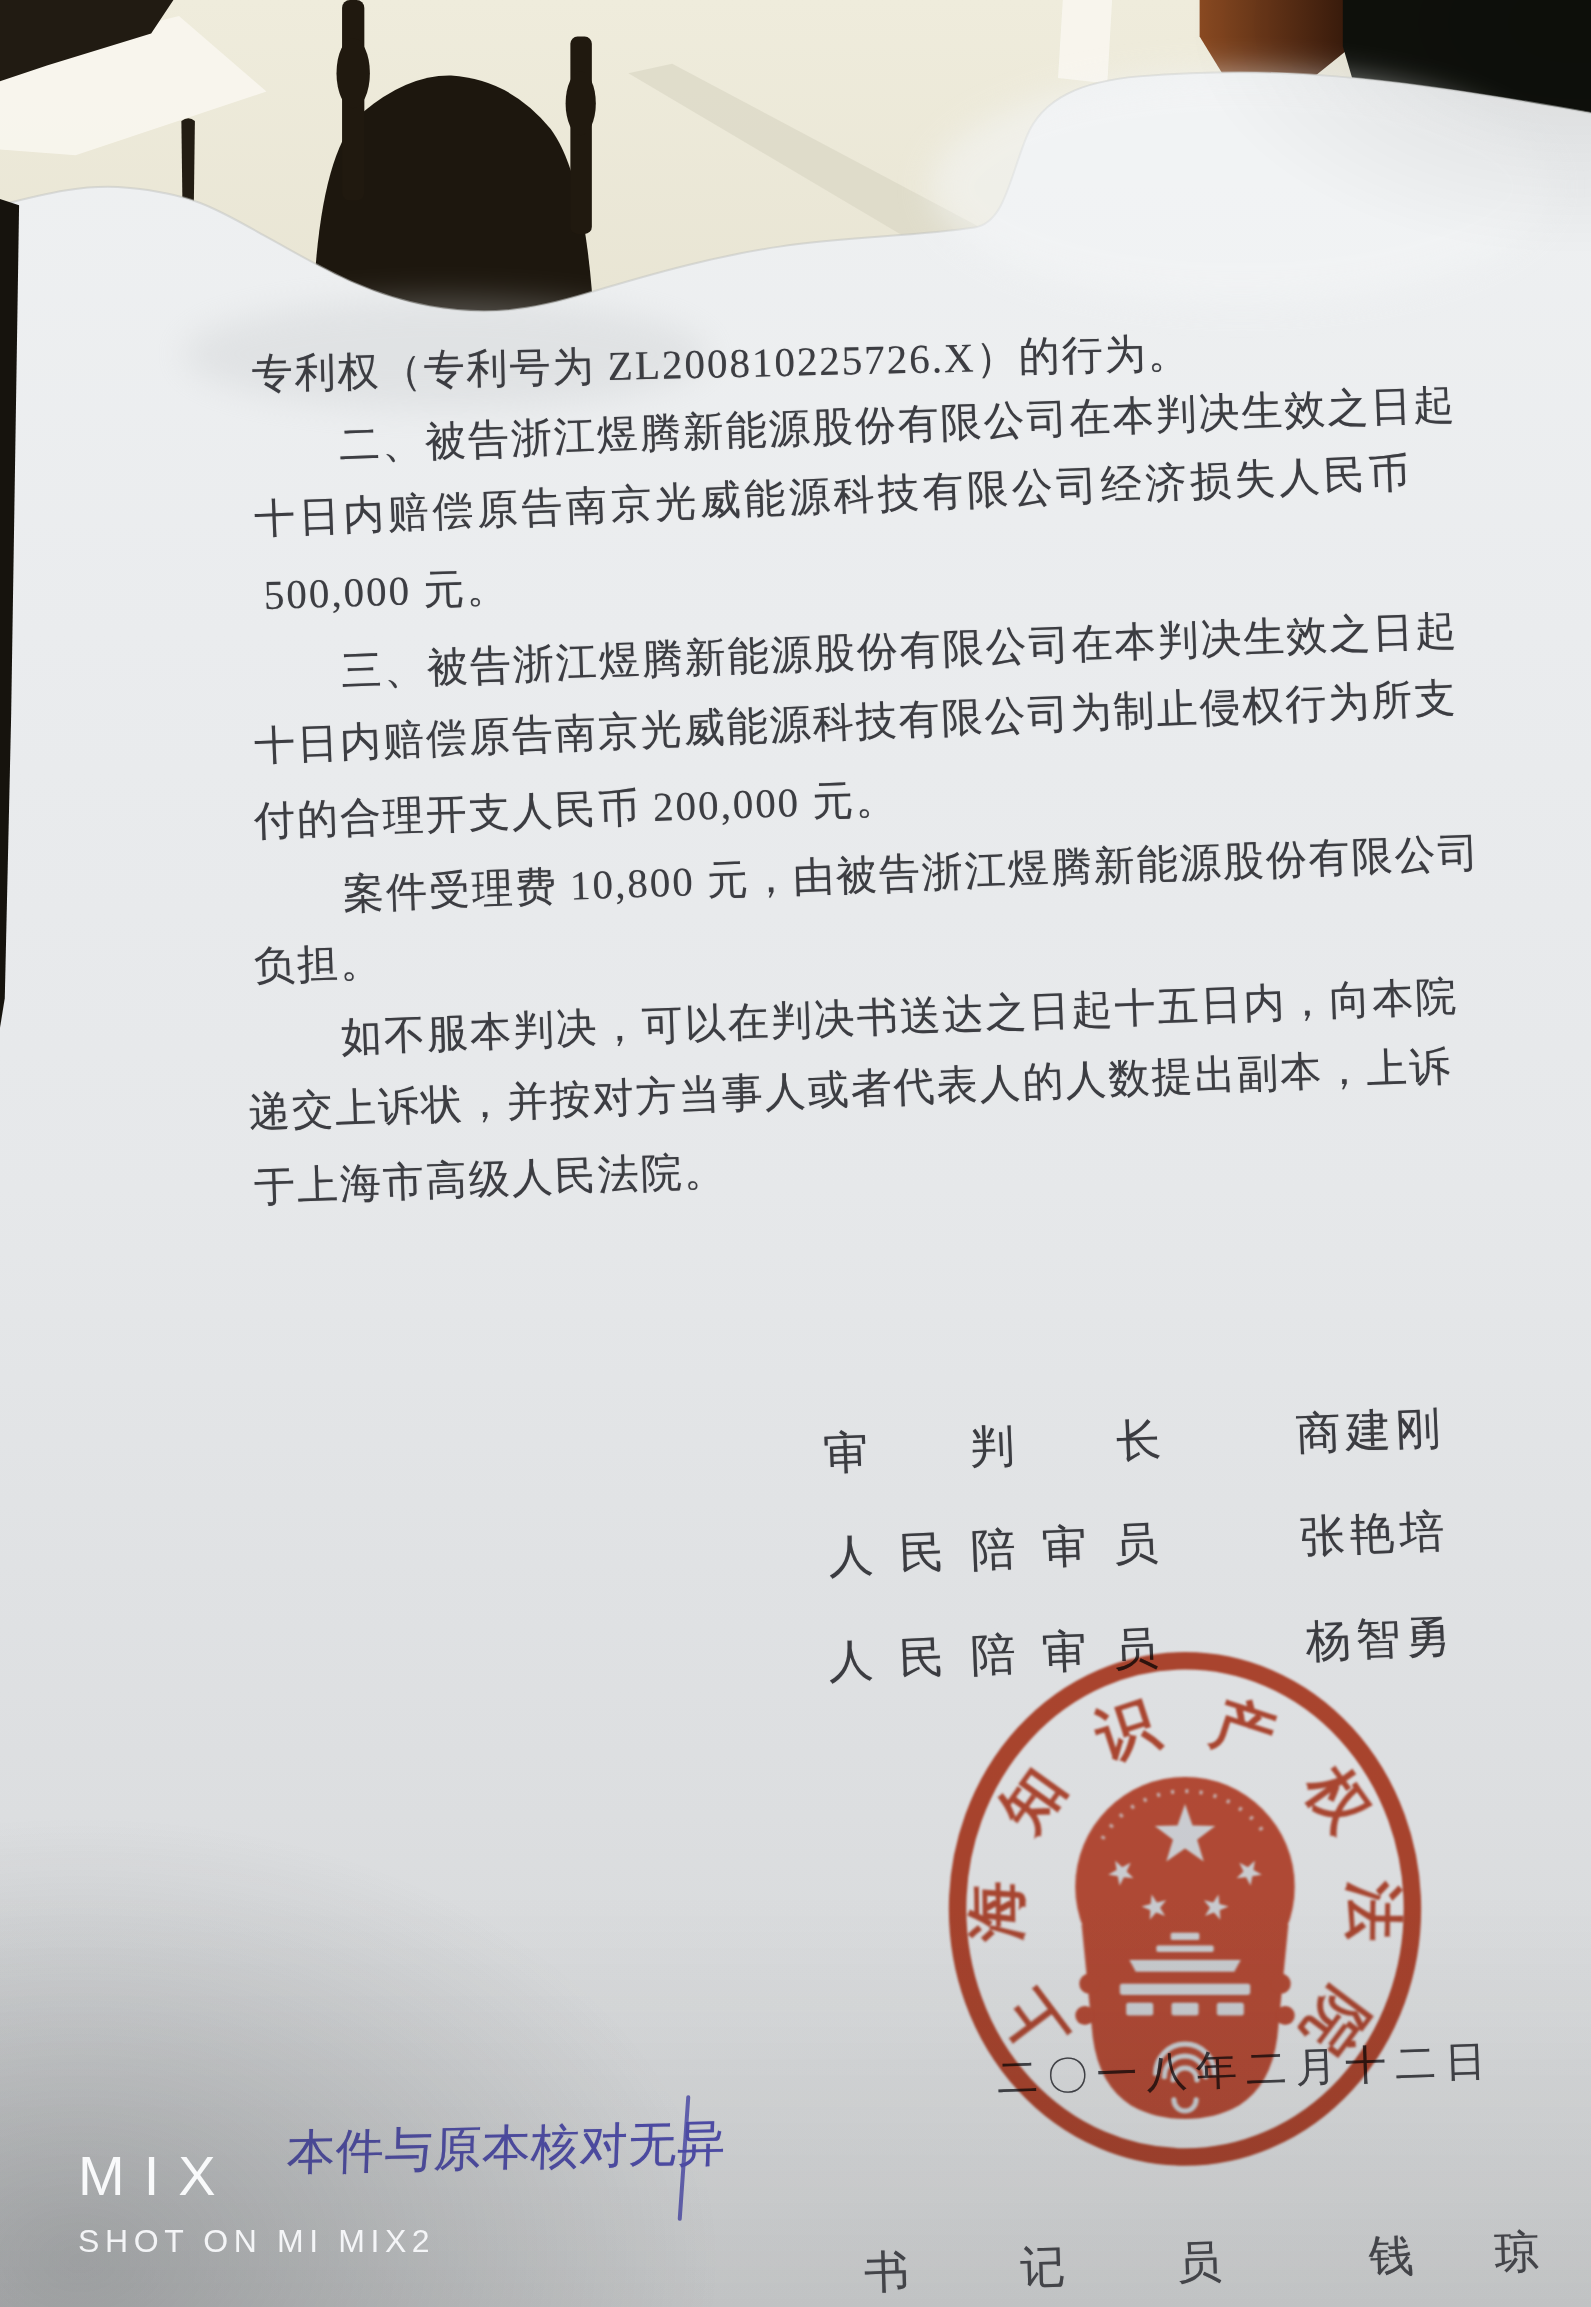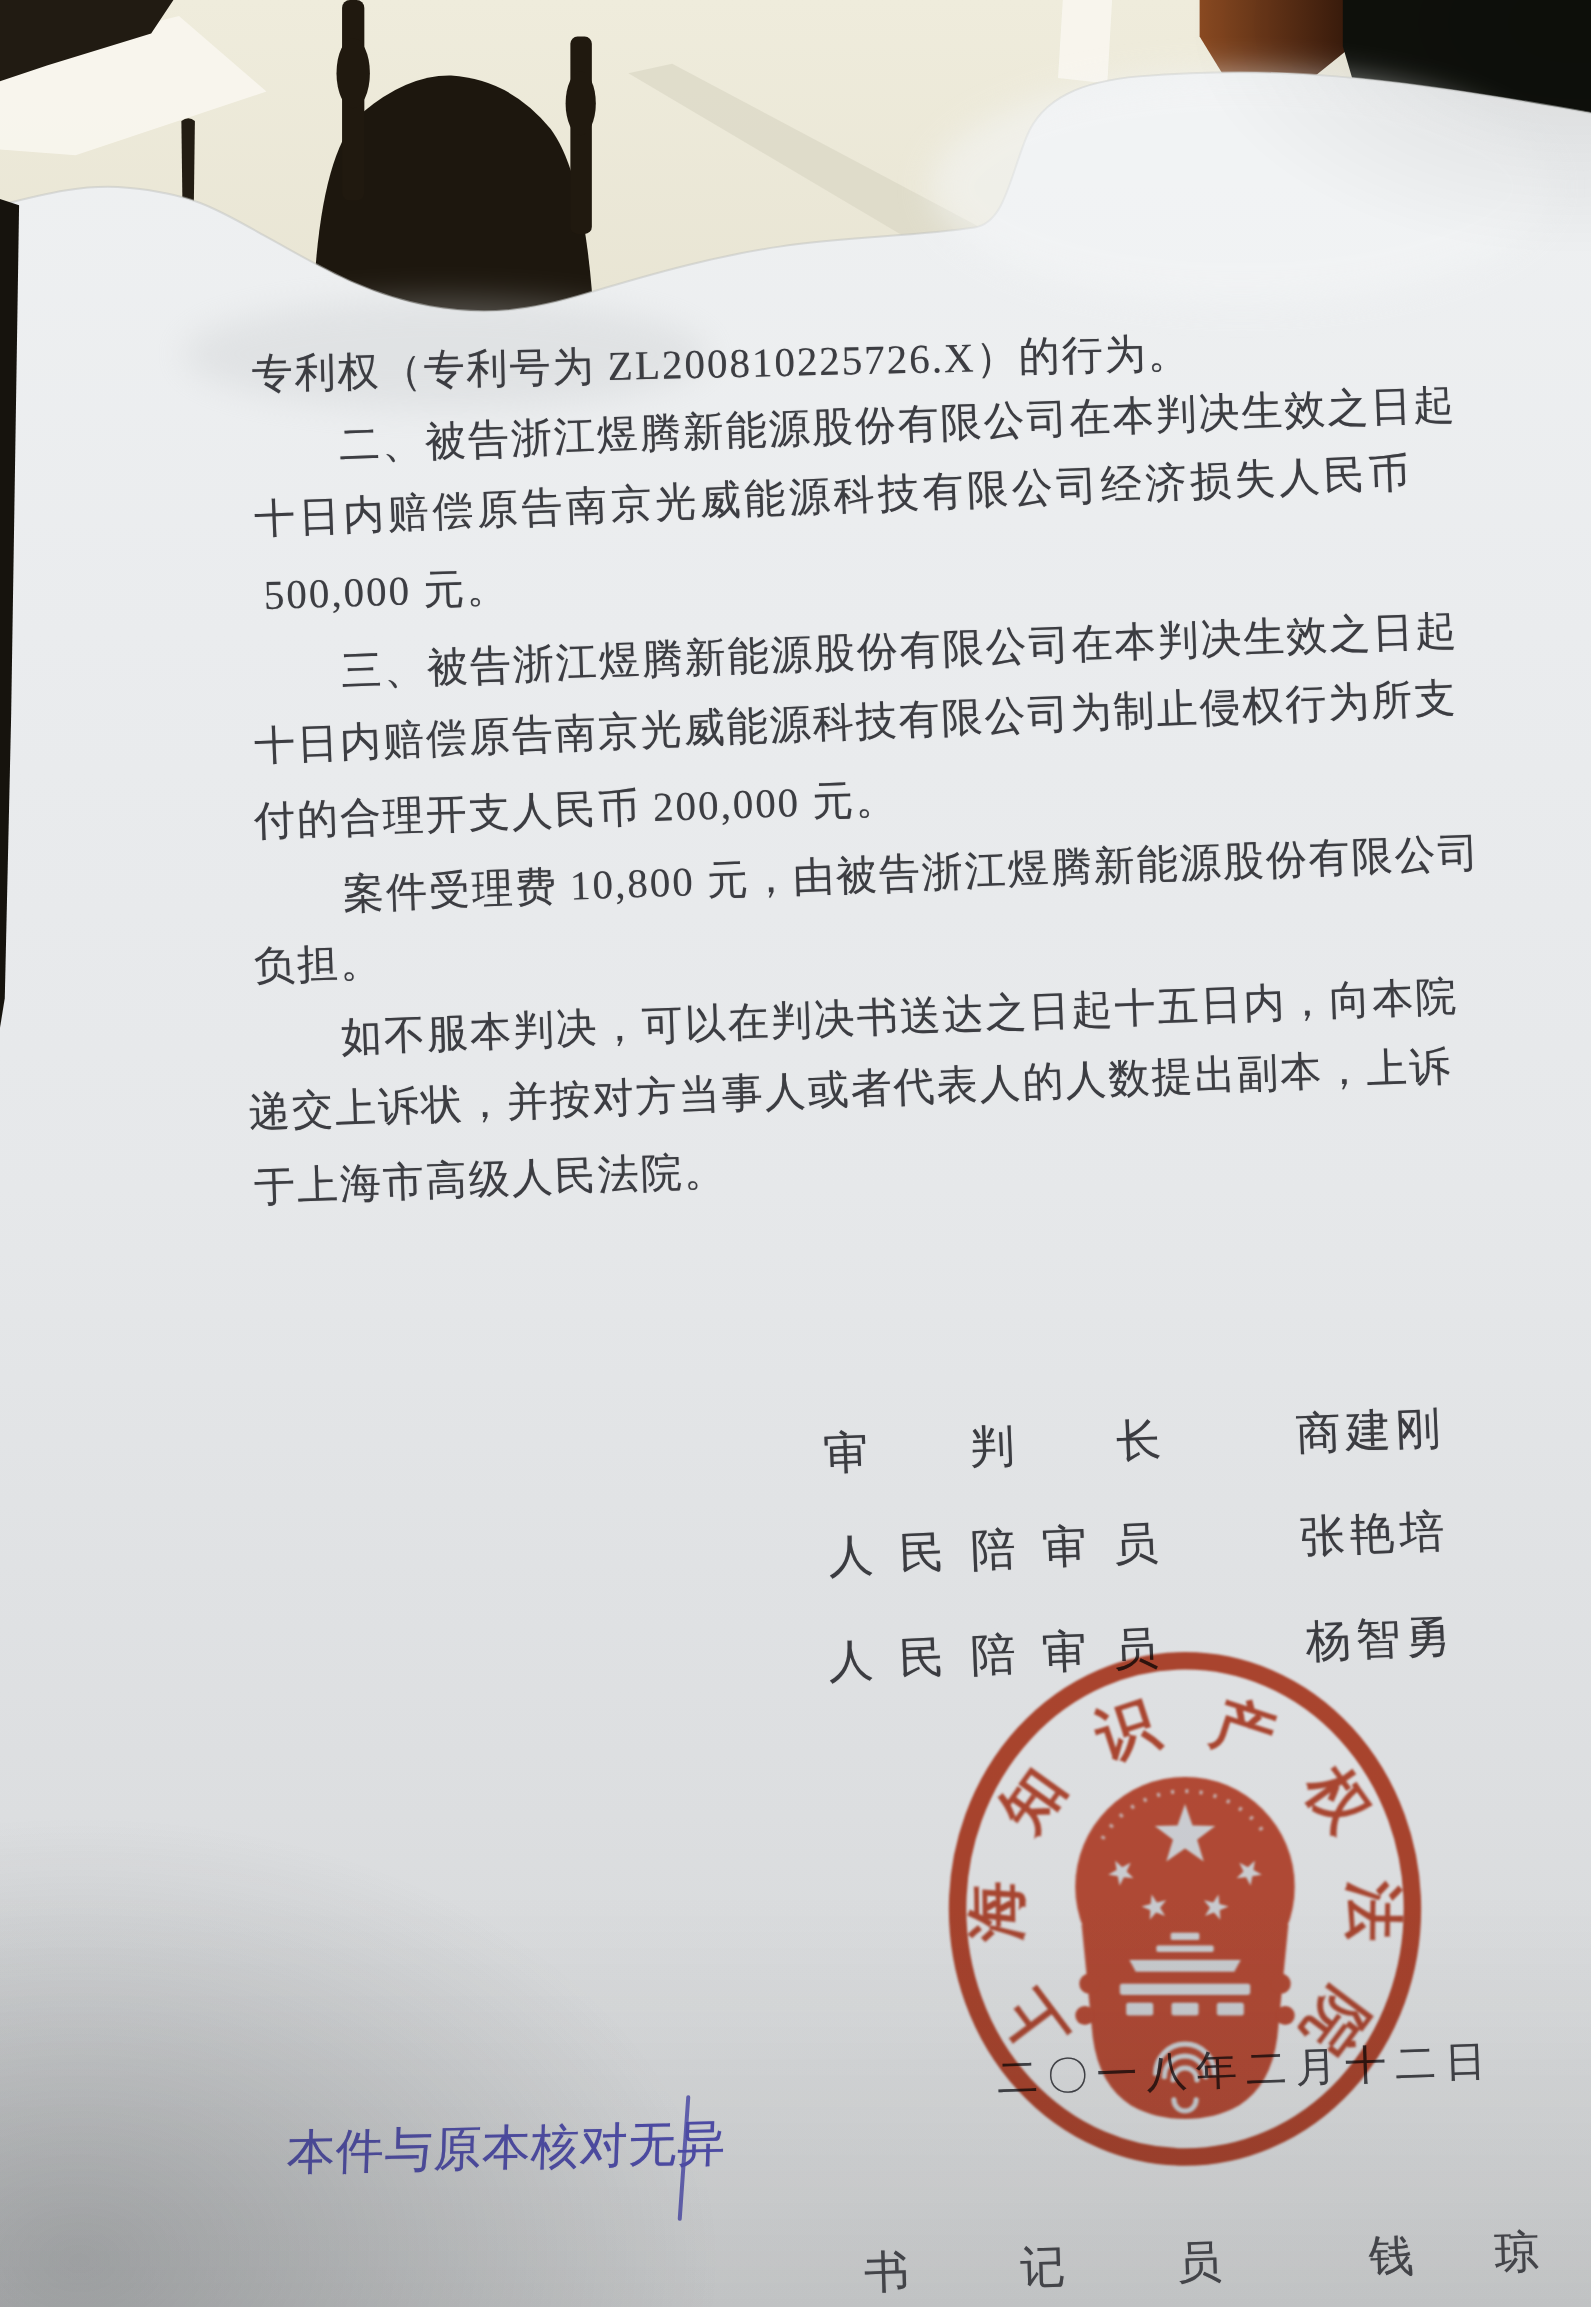"MIX" div.watermark { html: none -> <div> <div>MIX</div> <div>SHOT ON MI MIX2</div> </div> }
